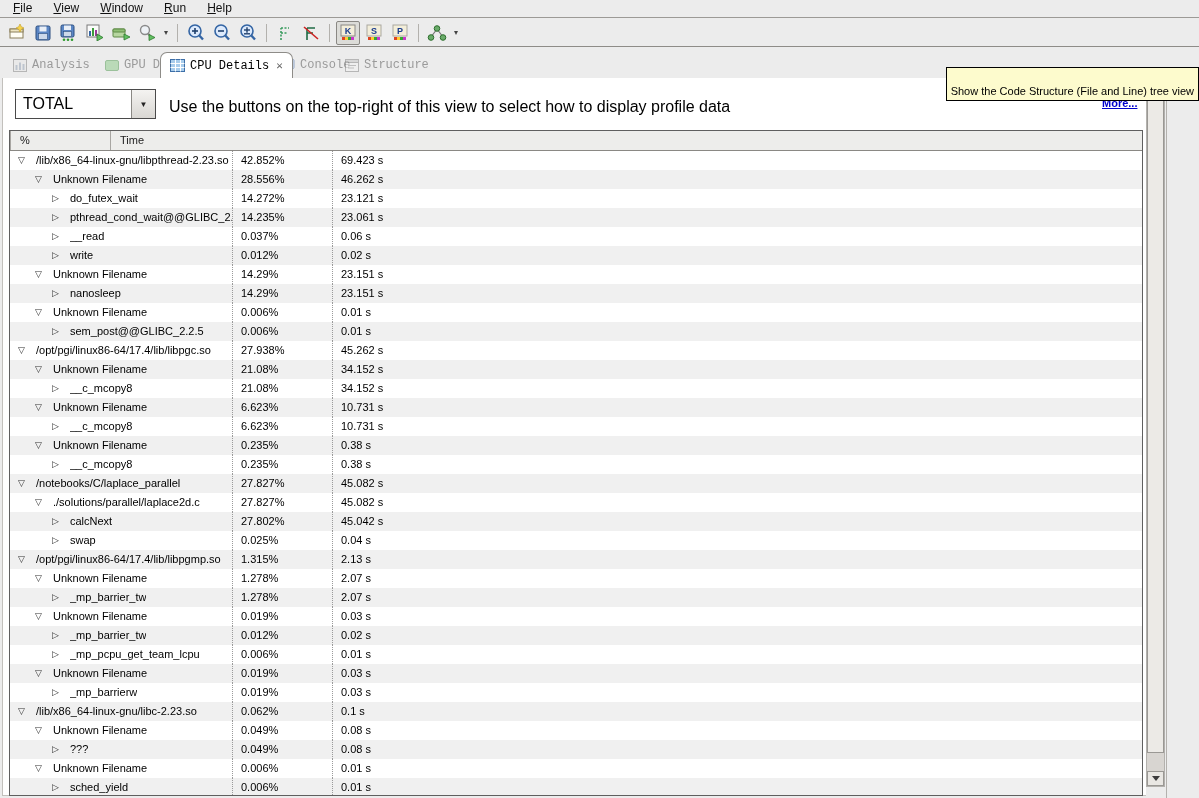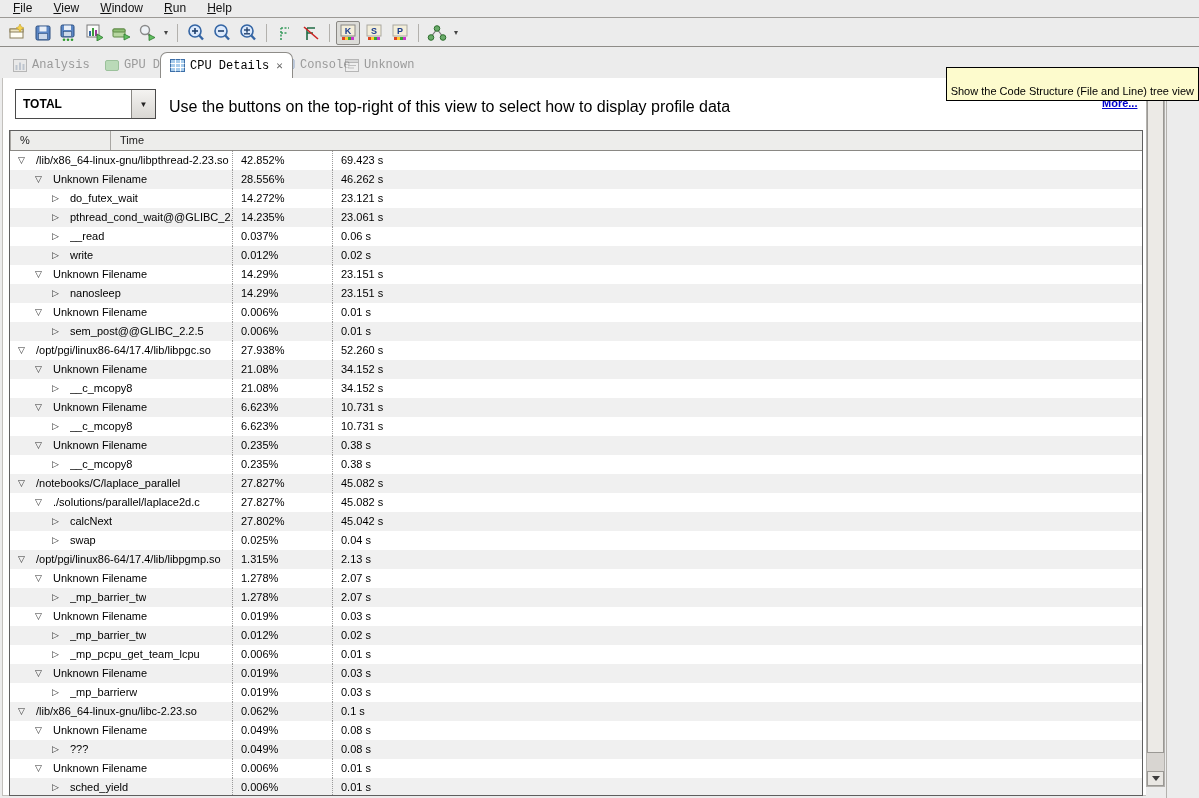"Unknown" span { text: Unknown -> Structure }
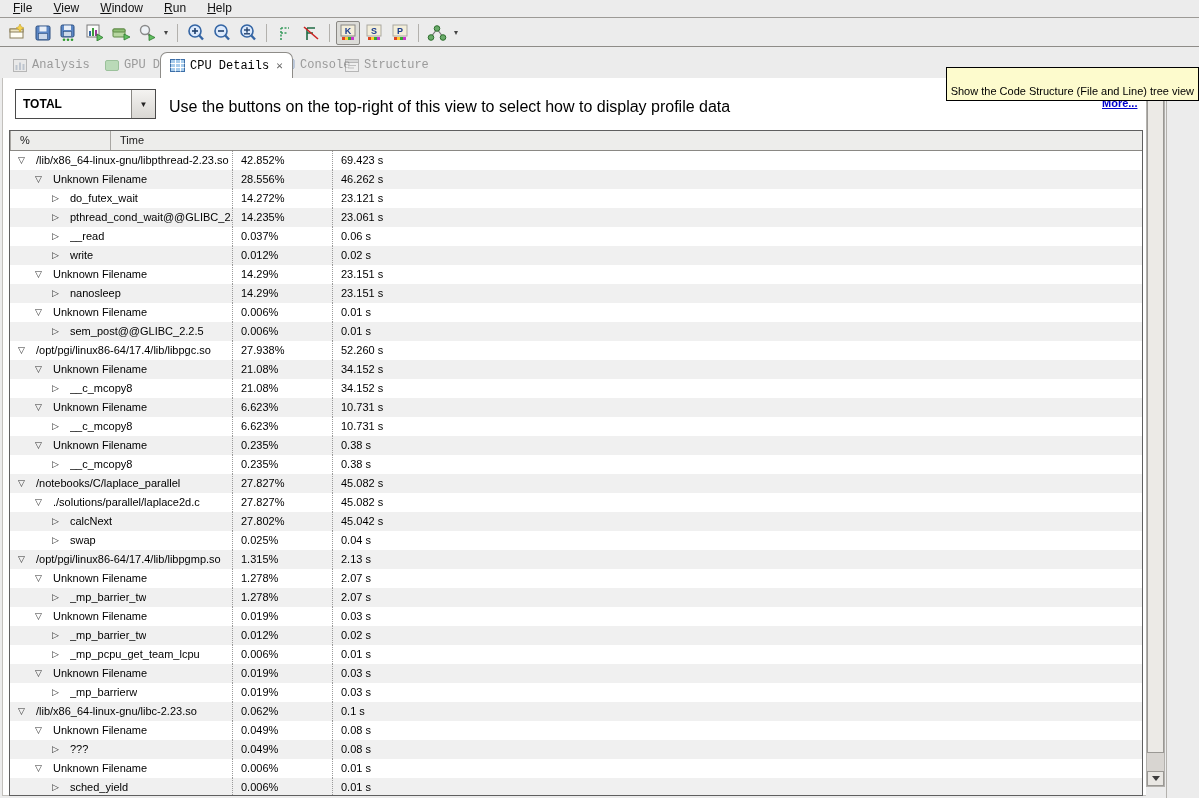"TOTAL" .combo-value { font-size: 12px -> 16px; font-weight: bold -> none }
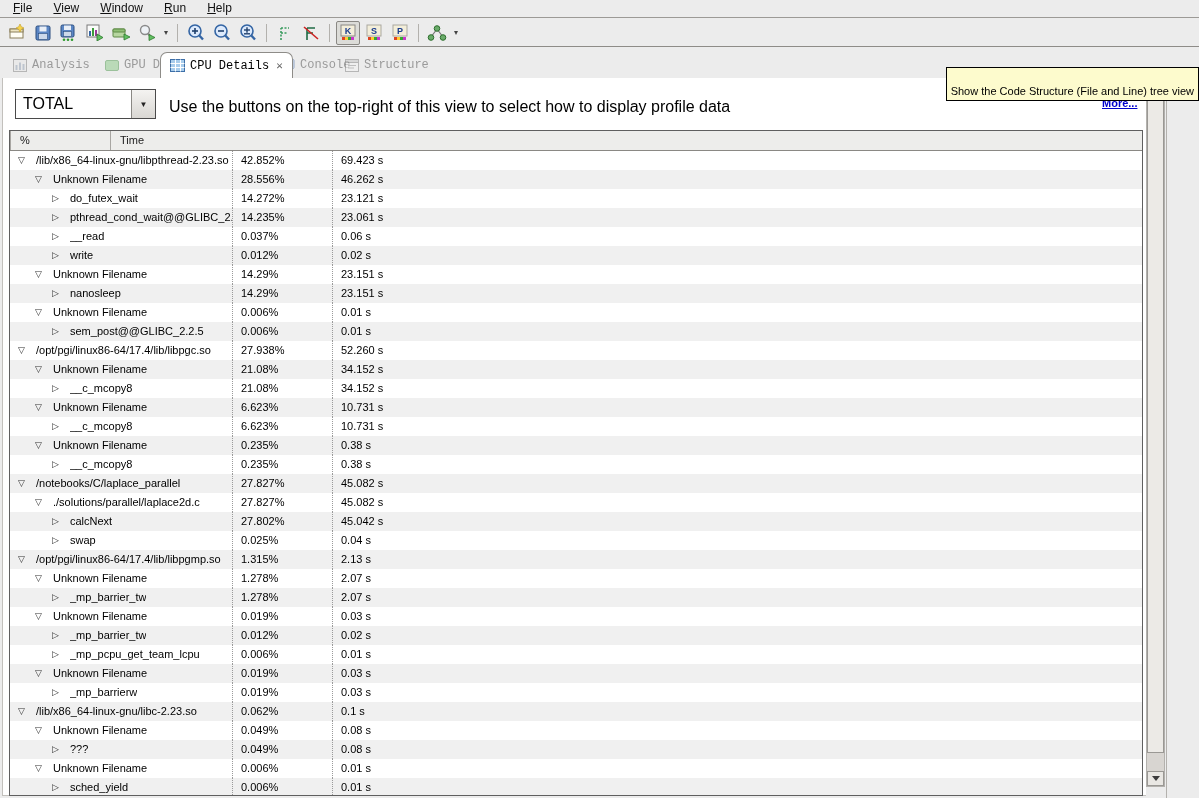"52.260 s" div.cell { text: 52.260 -> 45.262 }
